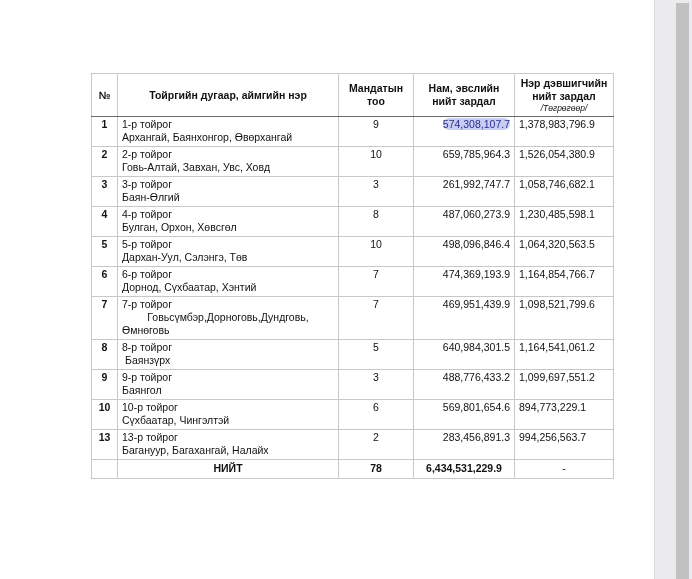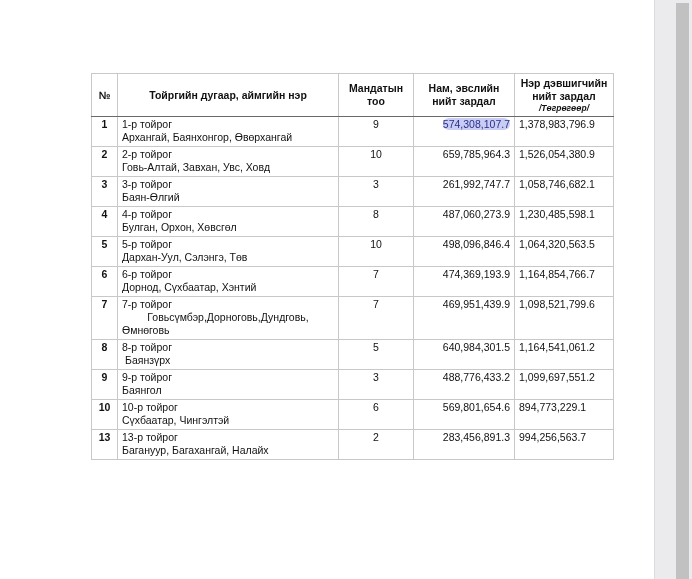"/Төгрөгөөр/" th .sub { font-weight: bold -> normal }
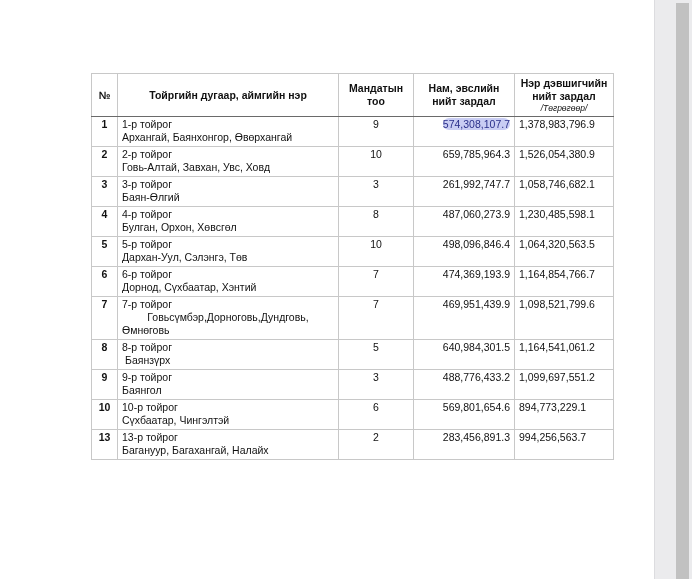"НИЙТ" tr.total { html: none -> <tr> <td></td> <td>НИЙТ</td> <td>78</td> <td>6,434,531,229.9</td> <td>-</td> </tr> }
